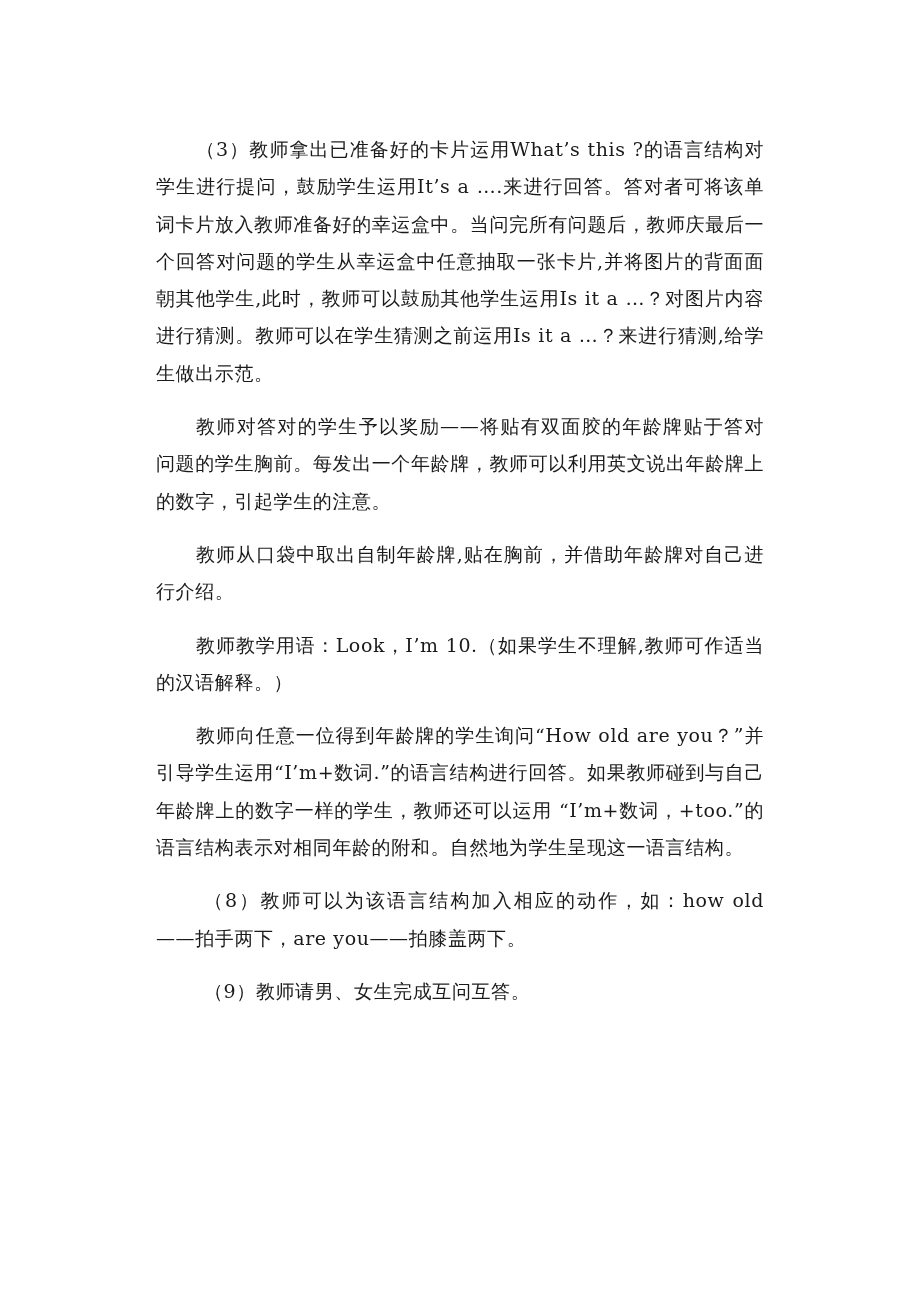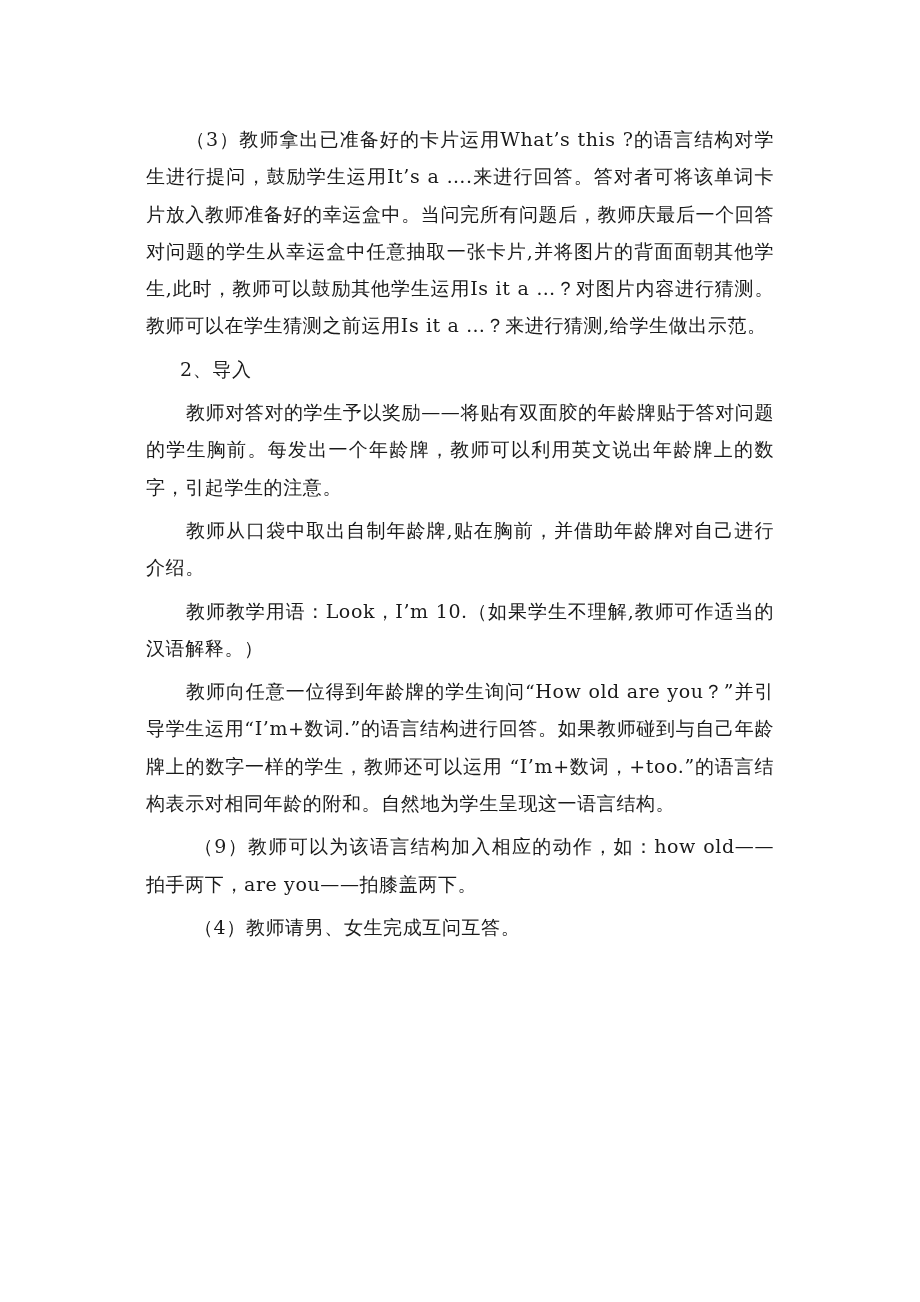"（3）教师拿出已准备好的卡片运用What’s this" .para { margin: 6px -> 16px }
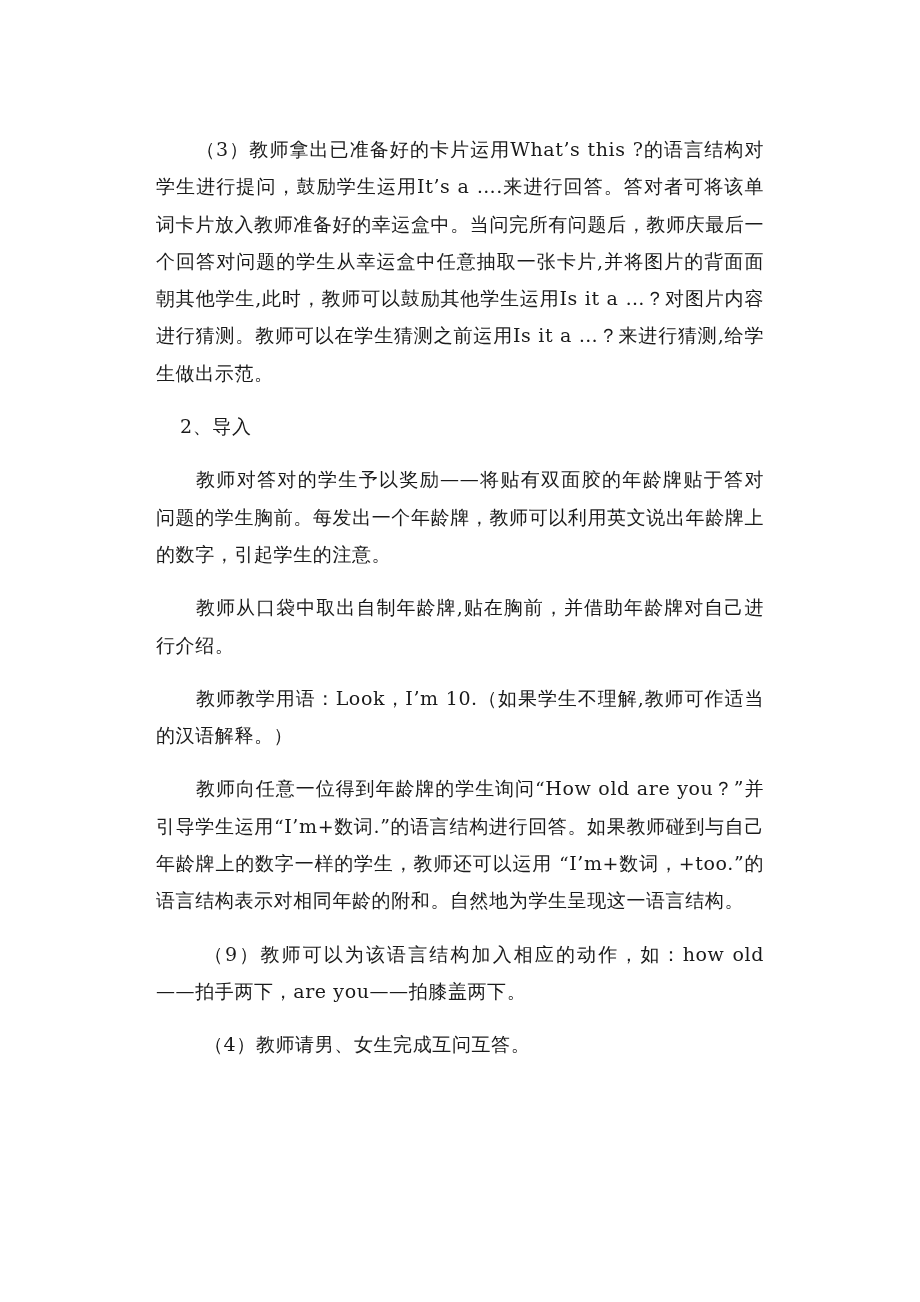"2、导入" p.heading { html: <p>2、导入</p> -> none }
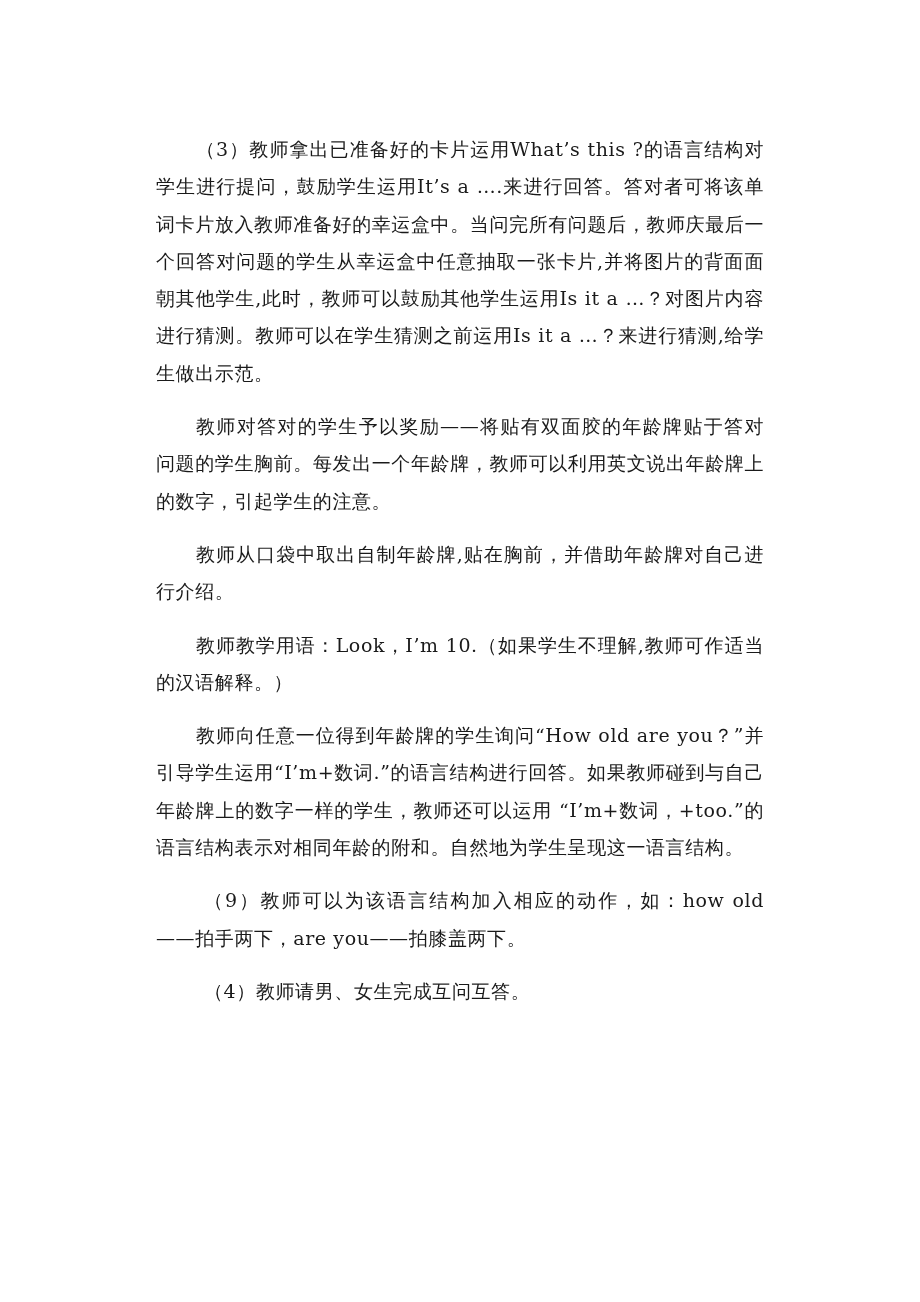"（9）教师可以为该语言结构加入相应的动作，如：how old——拍手两下，are" p.para { text: 9 -> 8 }
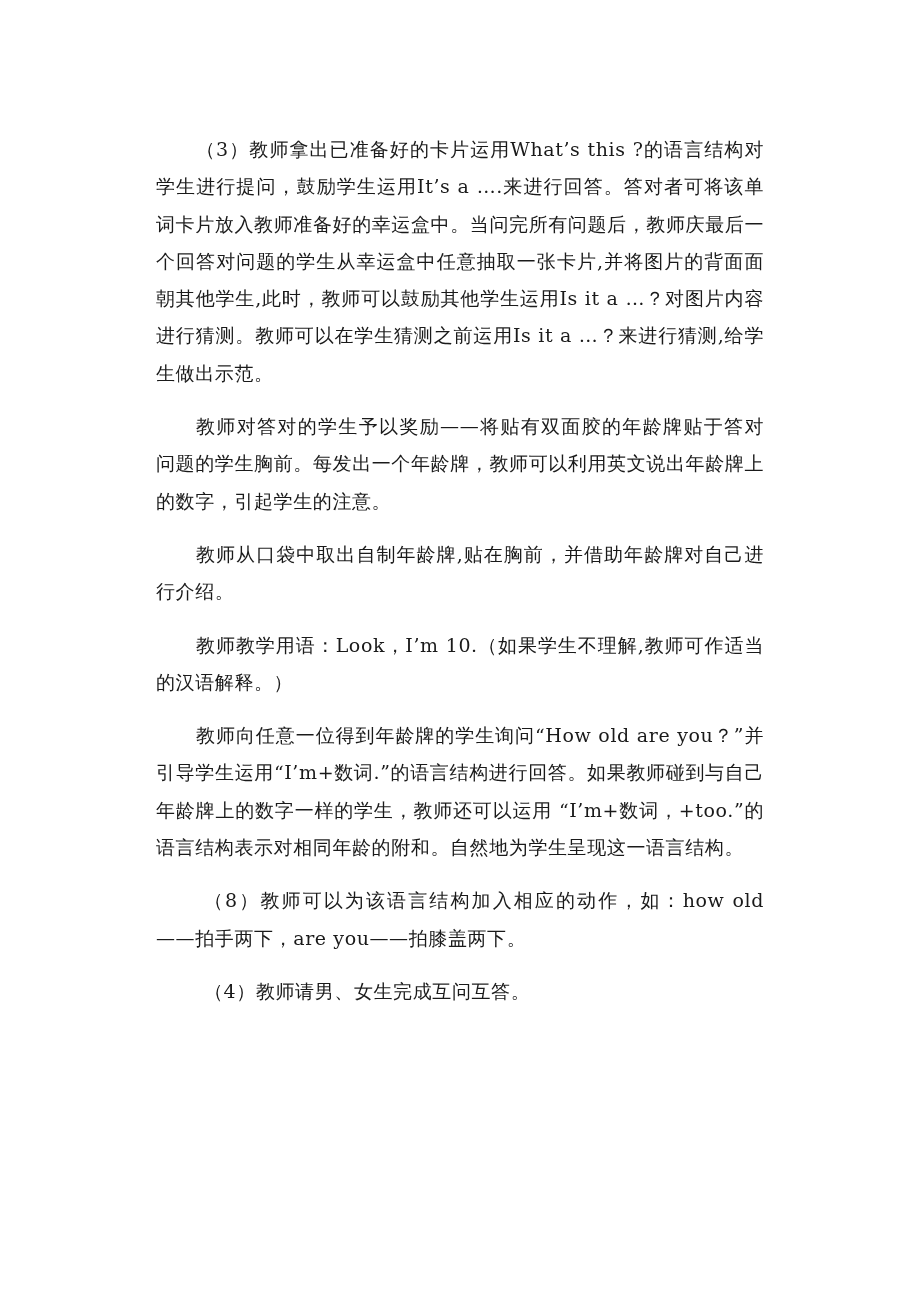"（4）教师请男、女生完成互问互答。" p.para { text: 4 -> 9 }
